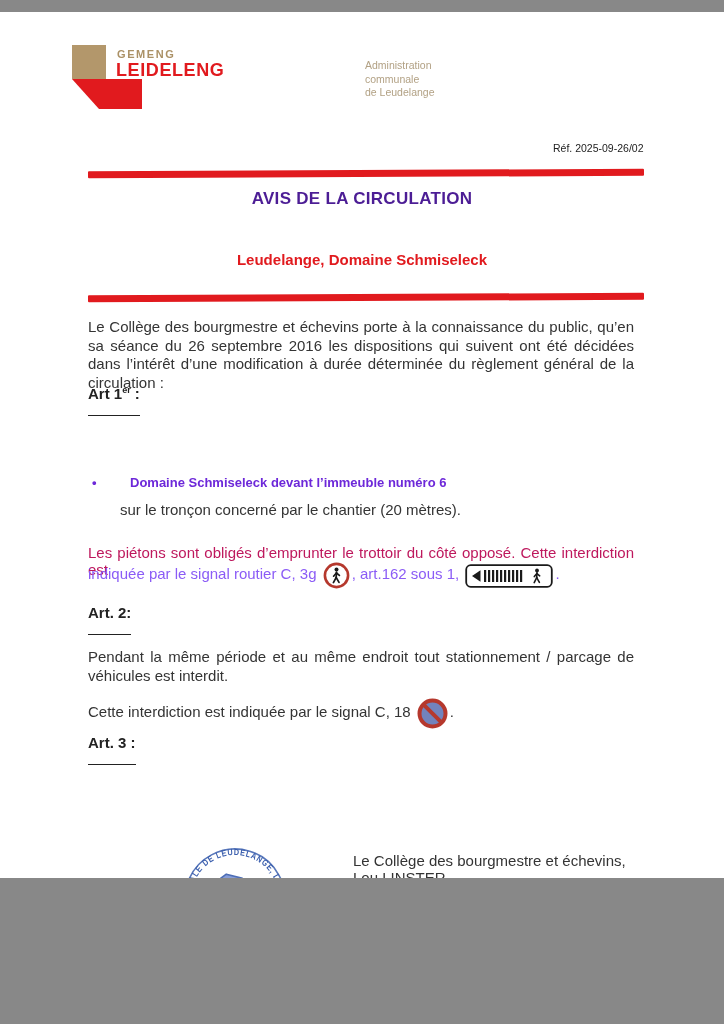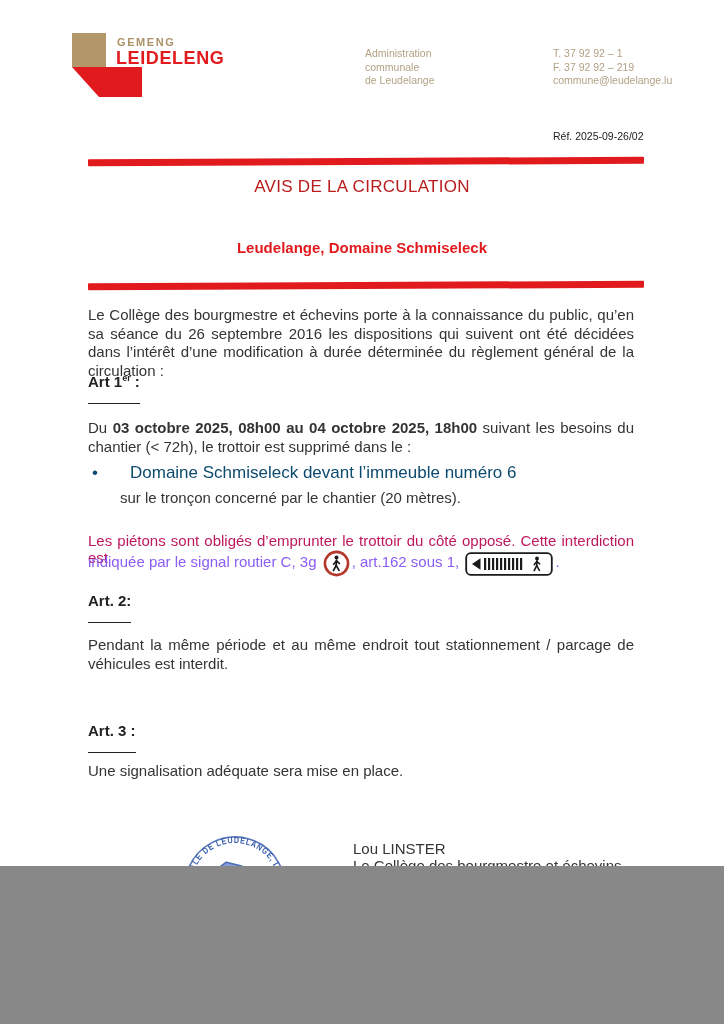"GEMENG" .page { margin: 0 auto -> 12px auto }
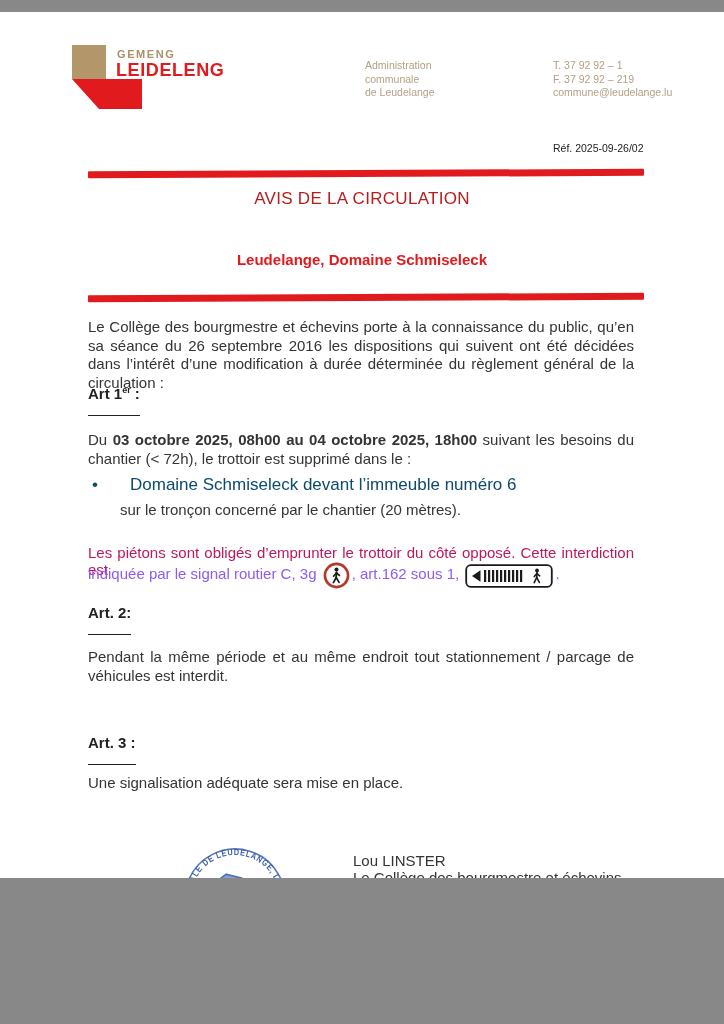"T. 37 92 92 –" div.contact-col { html: <div> <div>T. 37 92 92 – 1</div> <div>F. 37 92 92 – 219</div> <div>commune@leudelange.lu</div> </div> -> none }
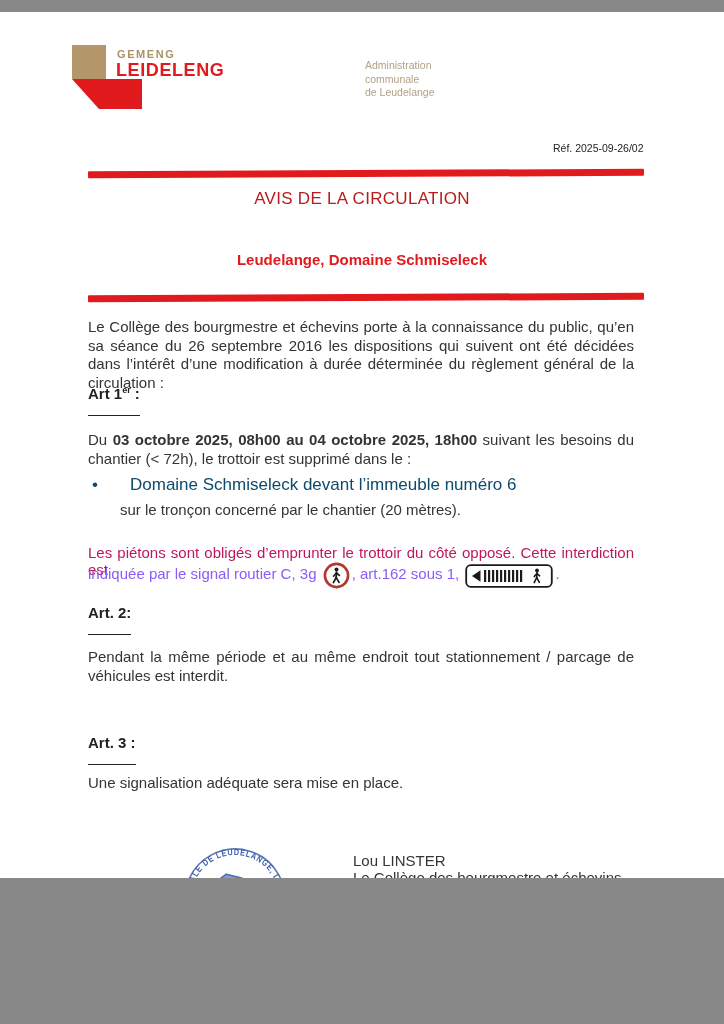"AVIS DE LA CIRCULATION" .notice-title { color: #b91c1c -> #4c1d95; font-weight: normal -> bold }
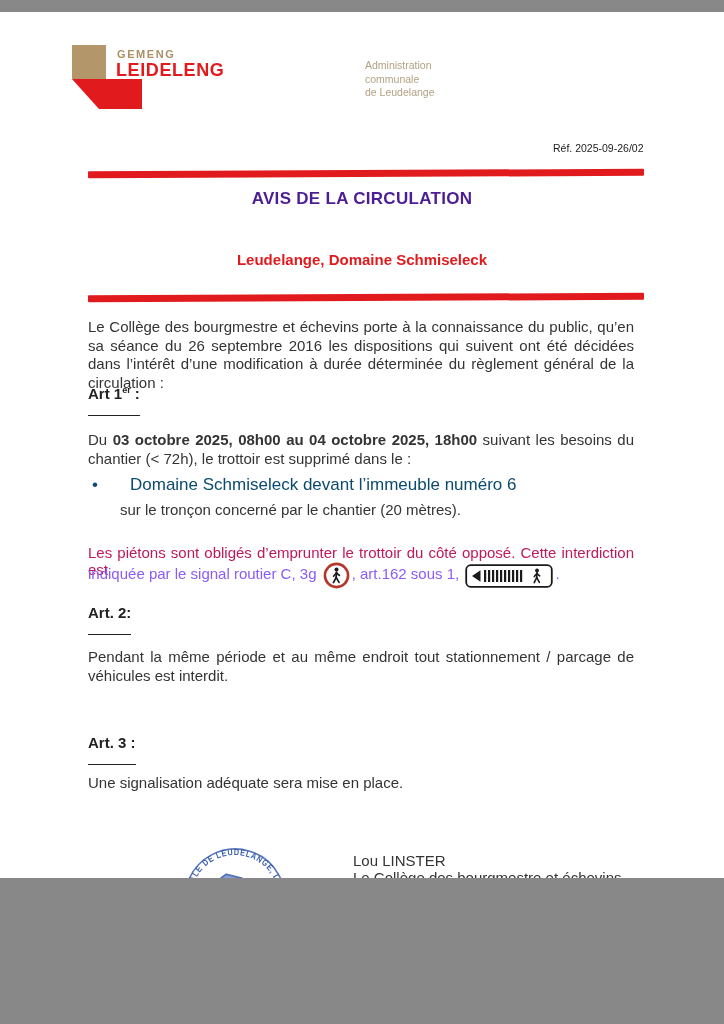"Du 03 octobre 2025, 08h00" div.para { html: <div><span>Du </span><b>03 octobre 2025, 08h00 au 04 octobre 2025, 18h00</b><span> suivant les besoins du chantier (&lt; 72h), le trottoir est supprimé dans le :</span></div> -> none }
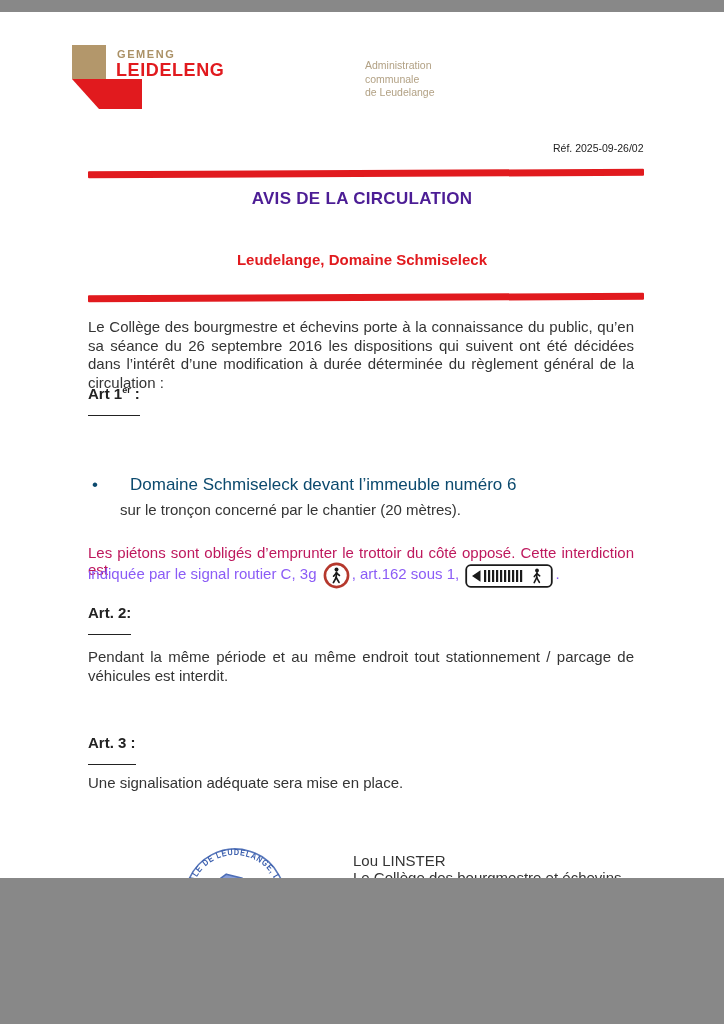"• Domaine Schmiseleck devant l’immeuble" .bullet-row { color: #0c4a6e -> #6d28d9; font-size: 17px -> 13px; font-weight: none -> bold }
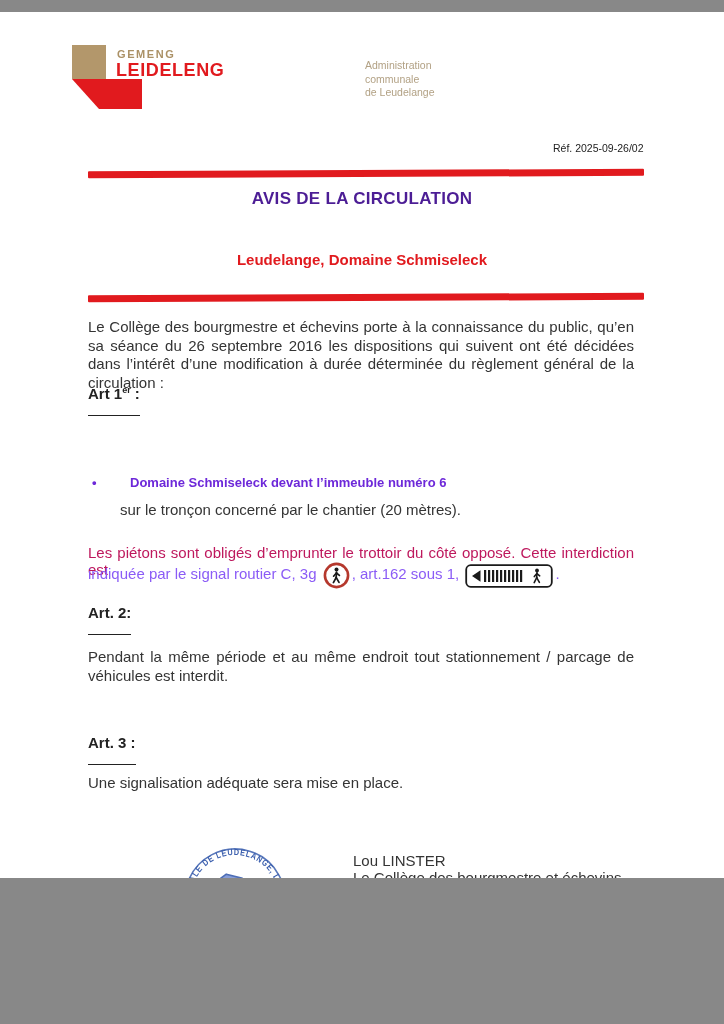"Cette interdiction est indiquée par" div.p5 { html: none -> <div> <span>Cette interdiction est indiquée par le signal C, 18 </span><svg> <circle></circle> <line></line> </svg><span>.</span> </div> }
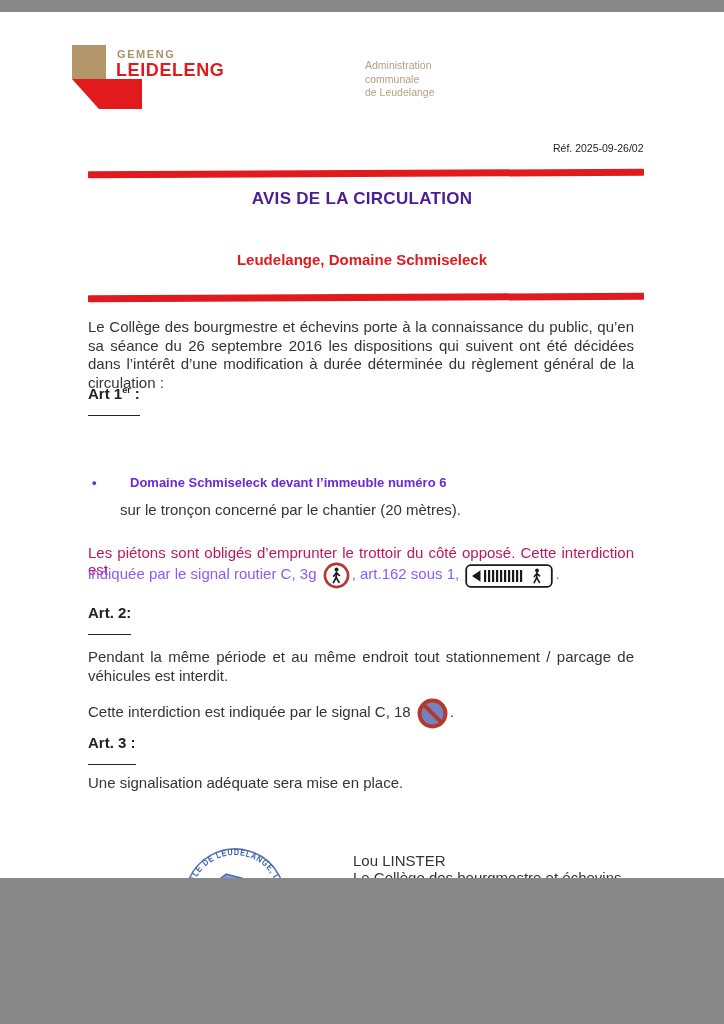"Une signalisation adéquate sera mise" div.para { html: <div>Une signalisation adéquate sera mise en place.</div> -> none }
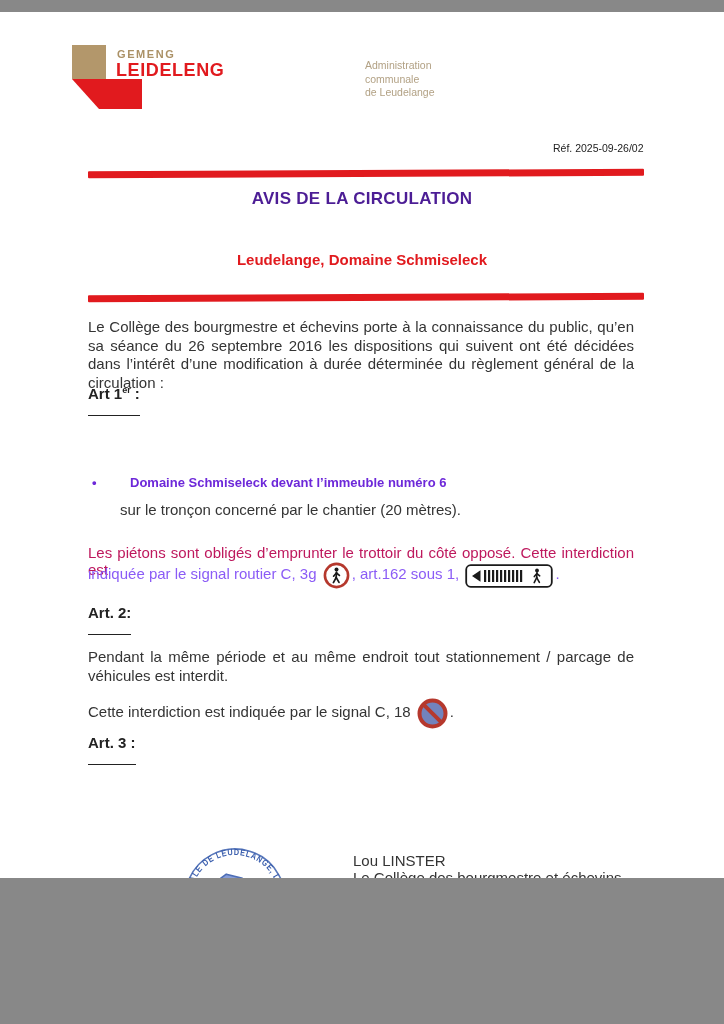"Lou LINSTER" div { order: before "Le Collège des bourgmestre et échevins," -> after "Le Collège des bourgmestre et échevins," }
